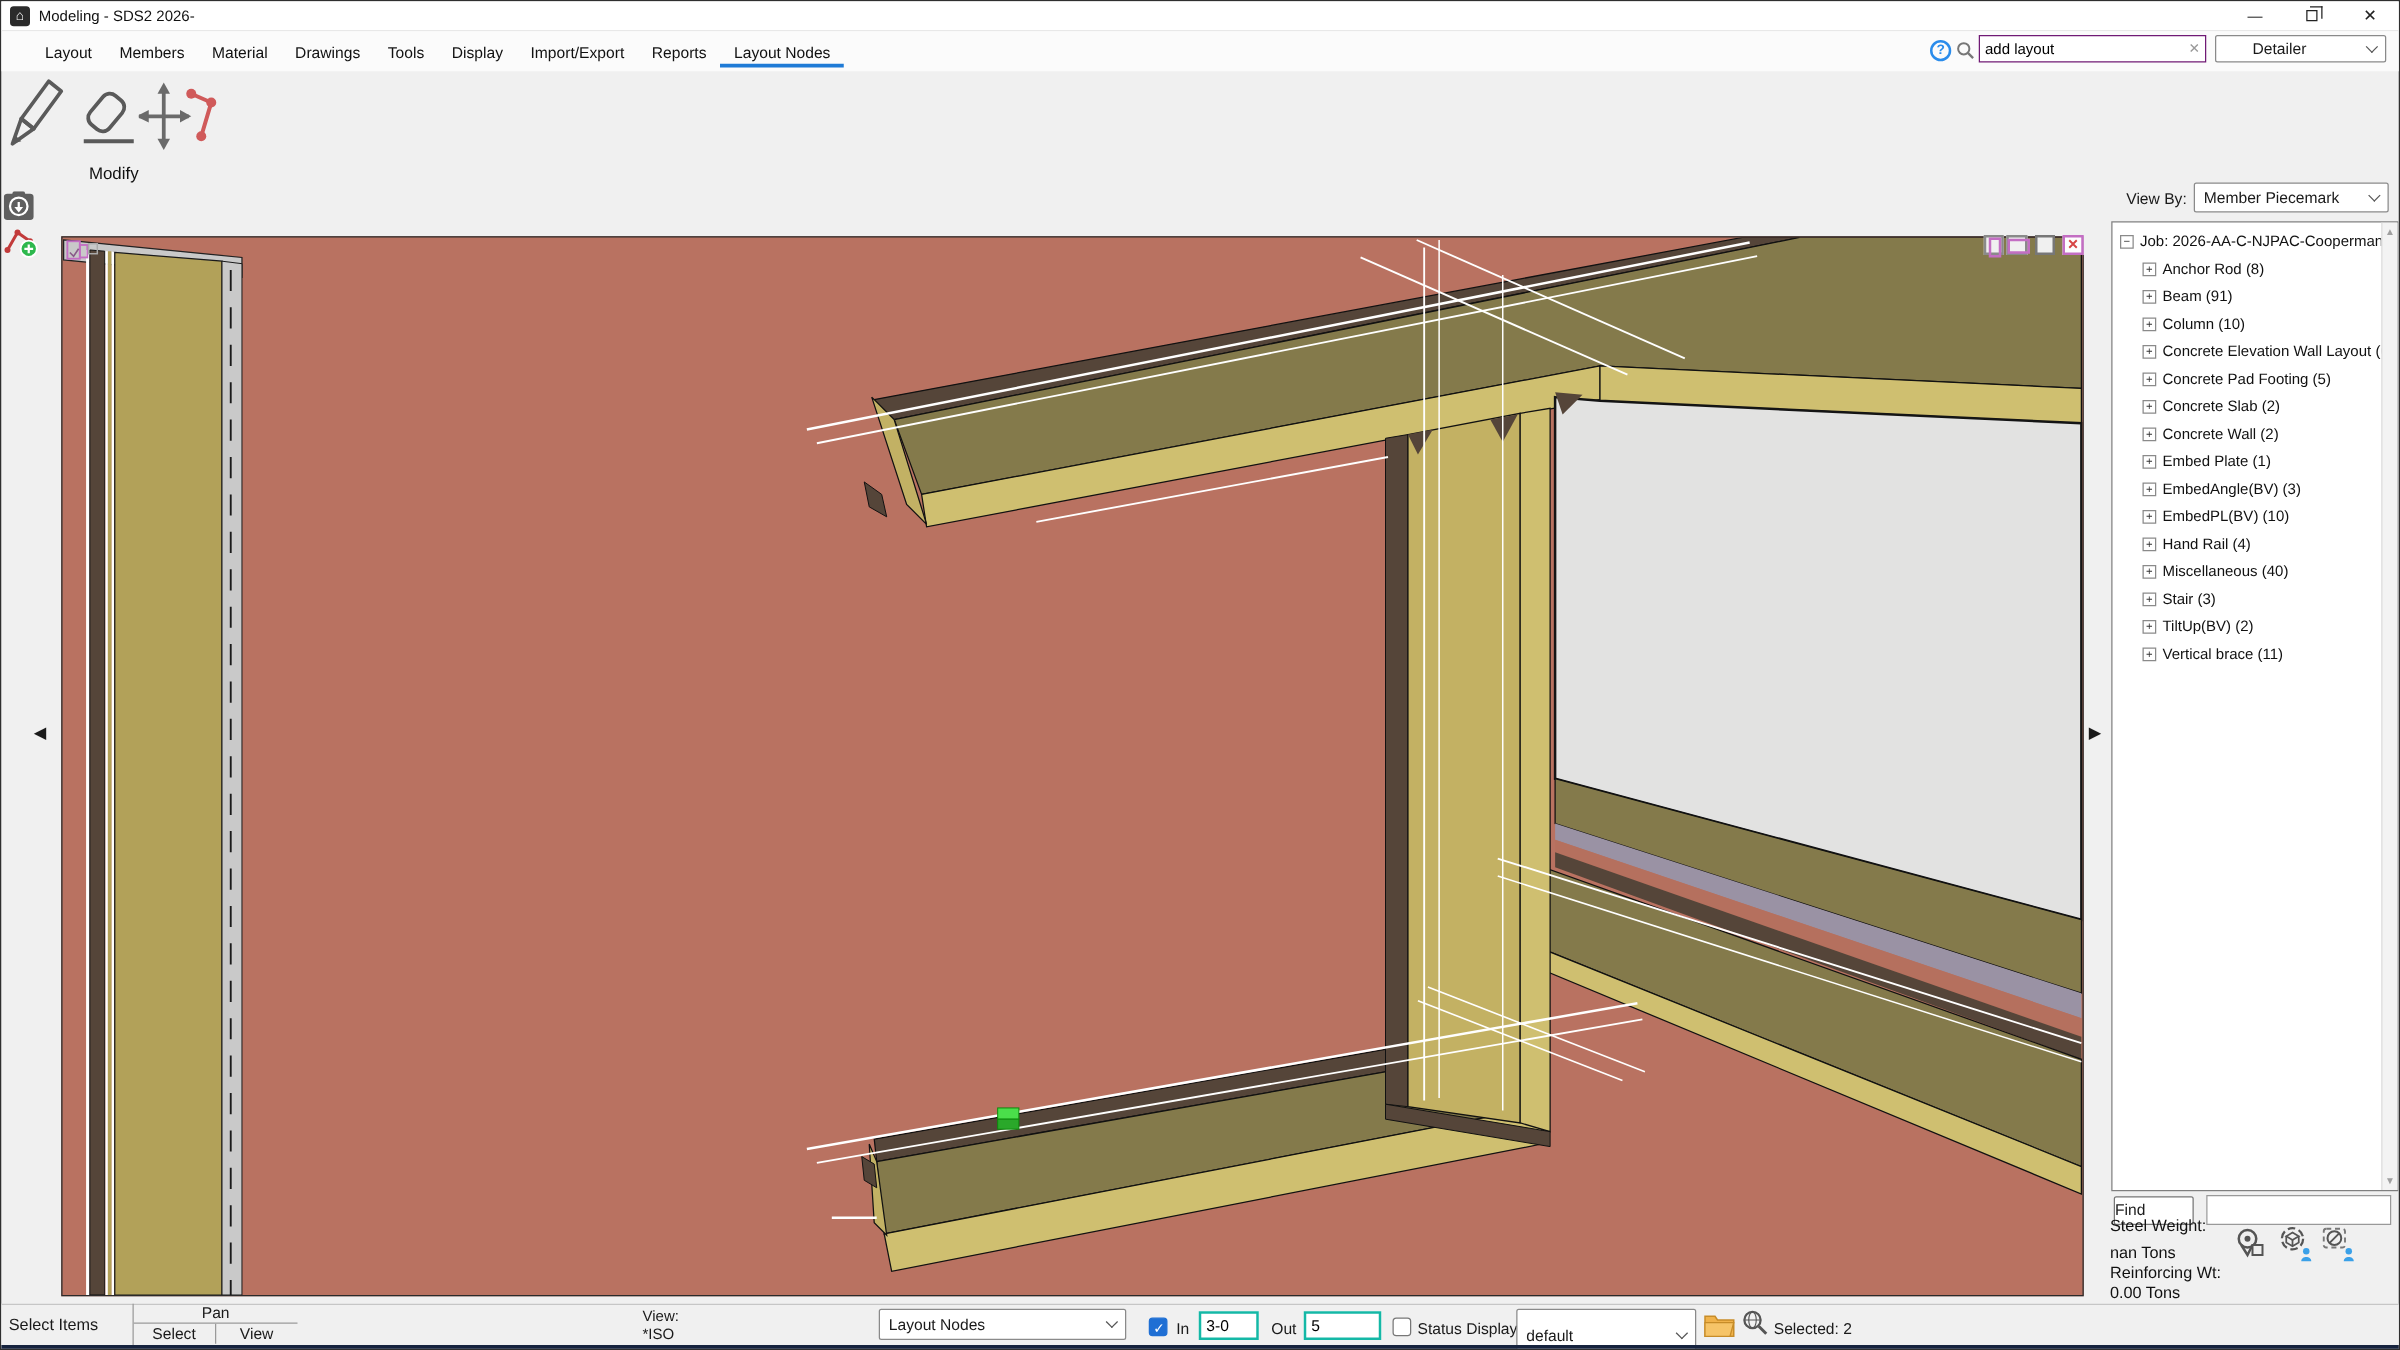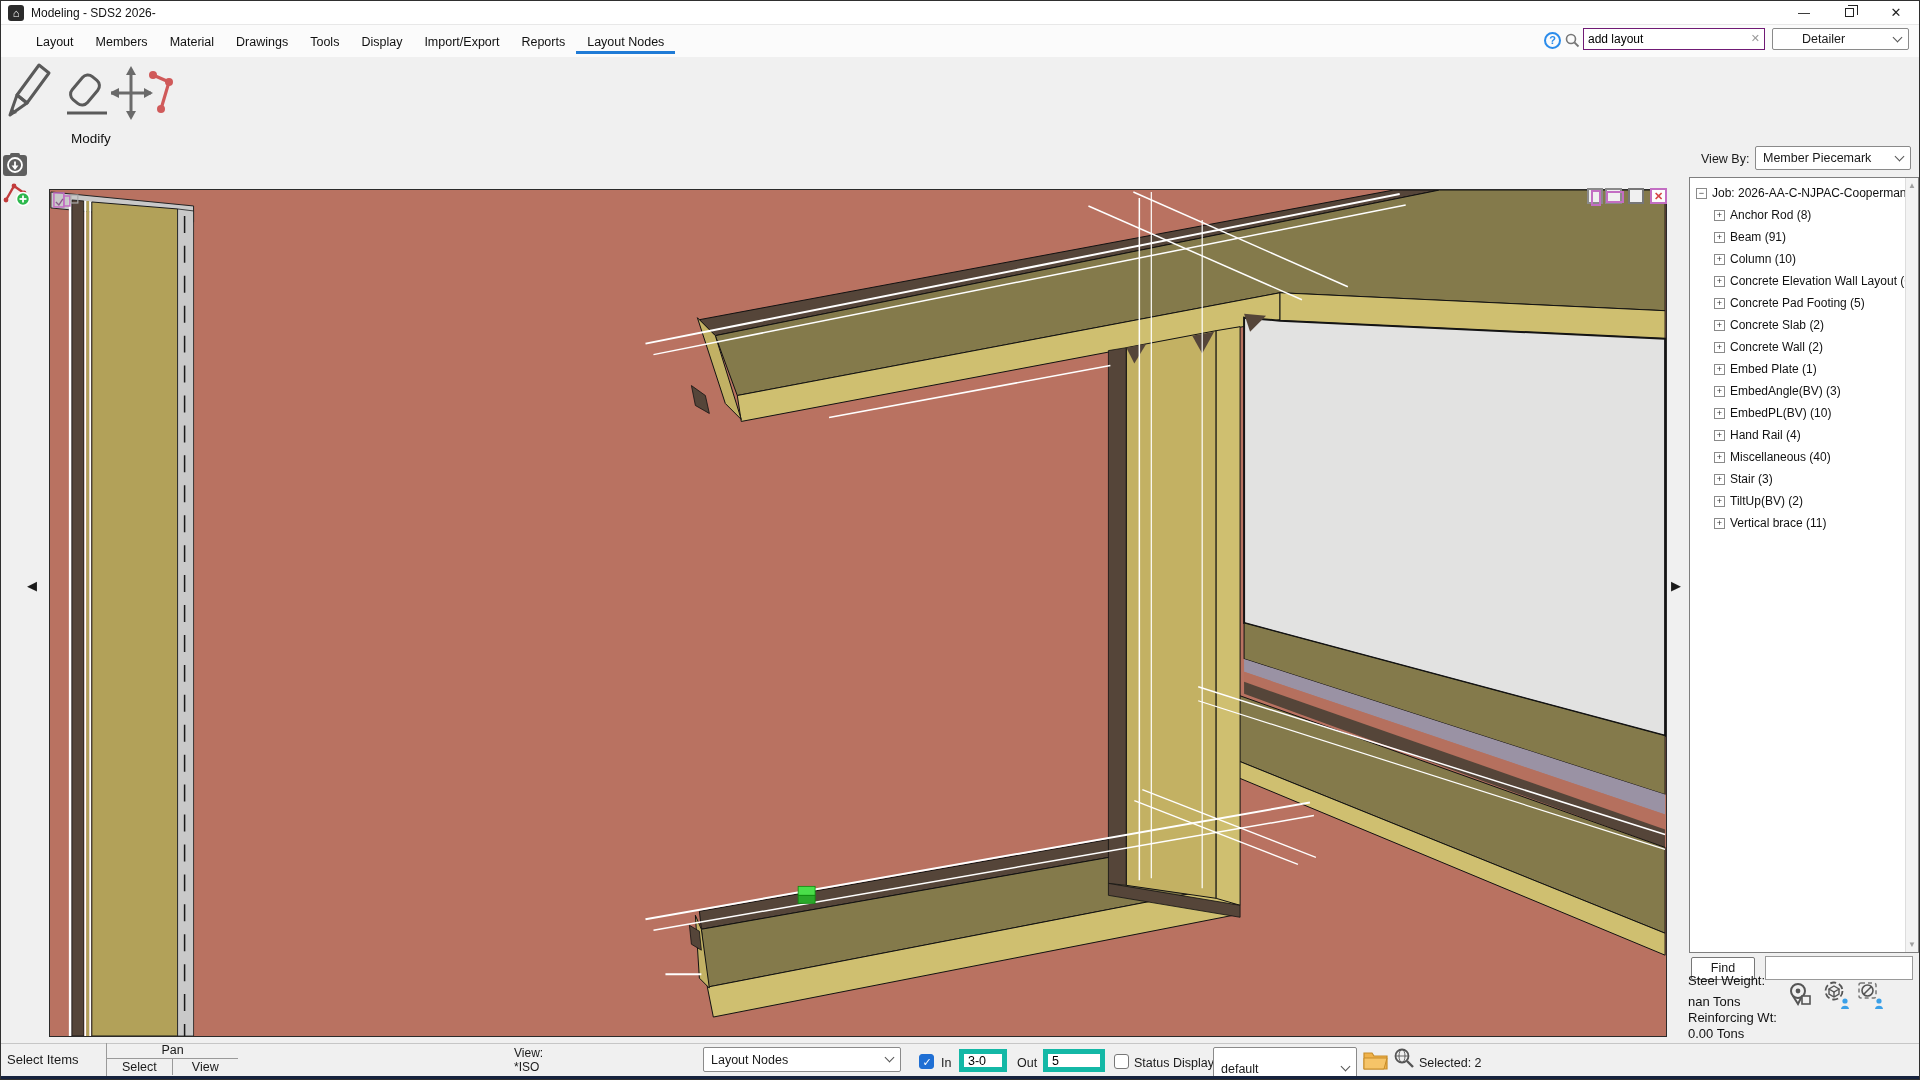"Find" #find-btn { text-align: center -> left }
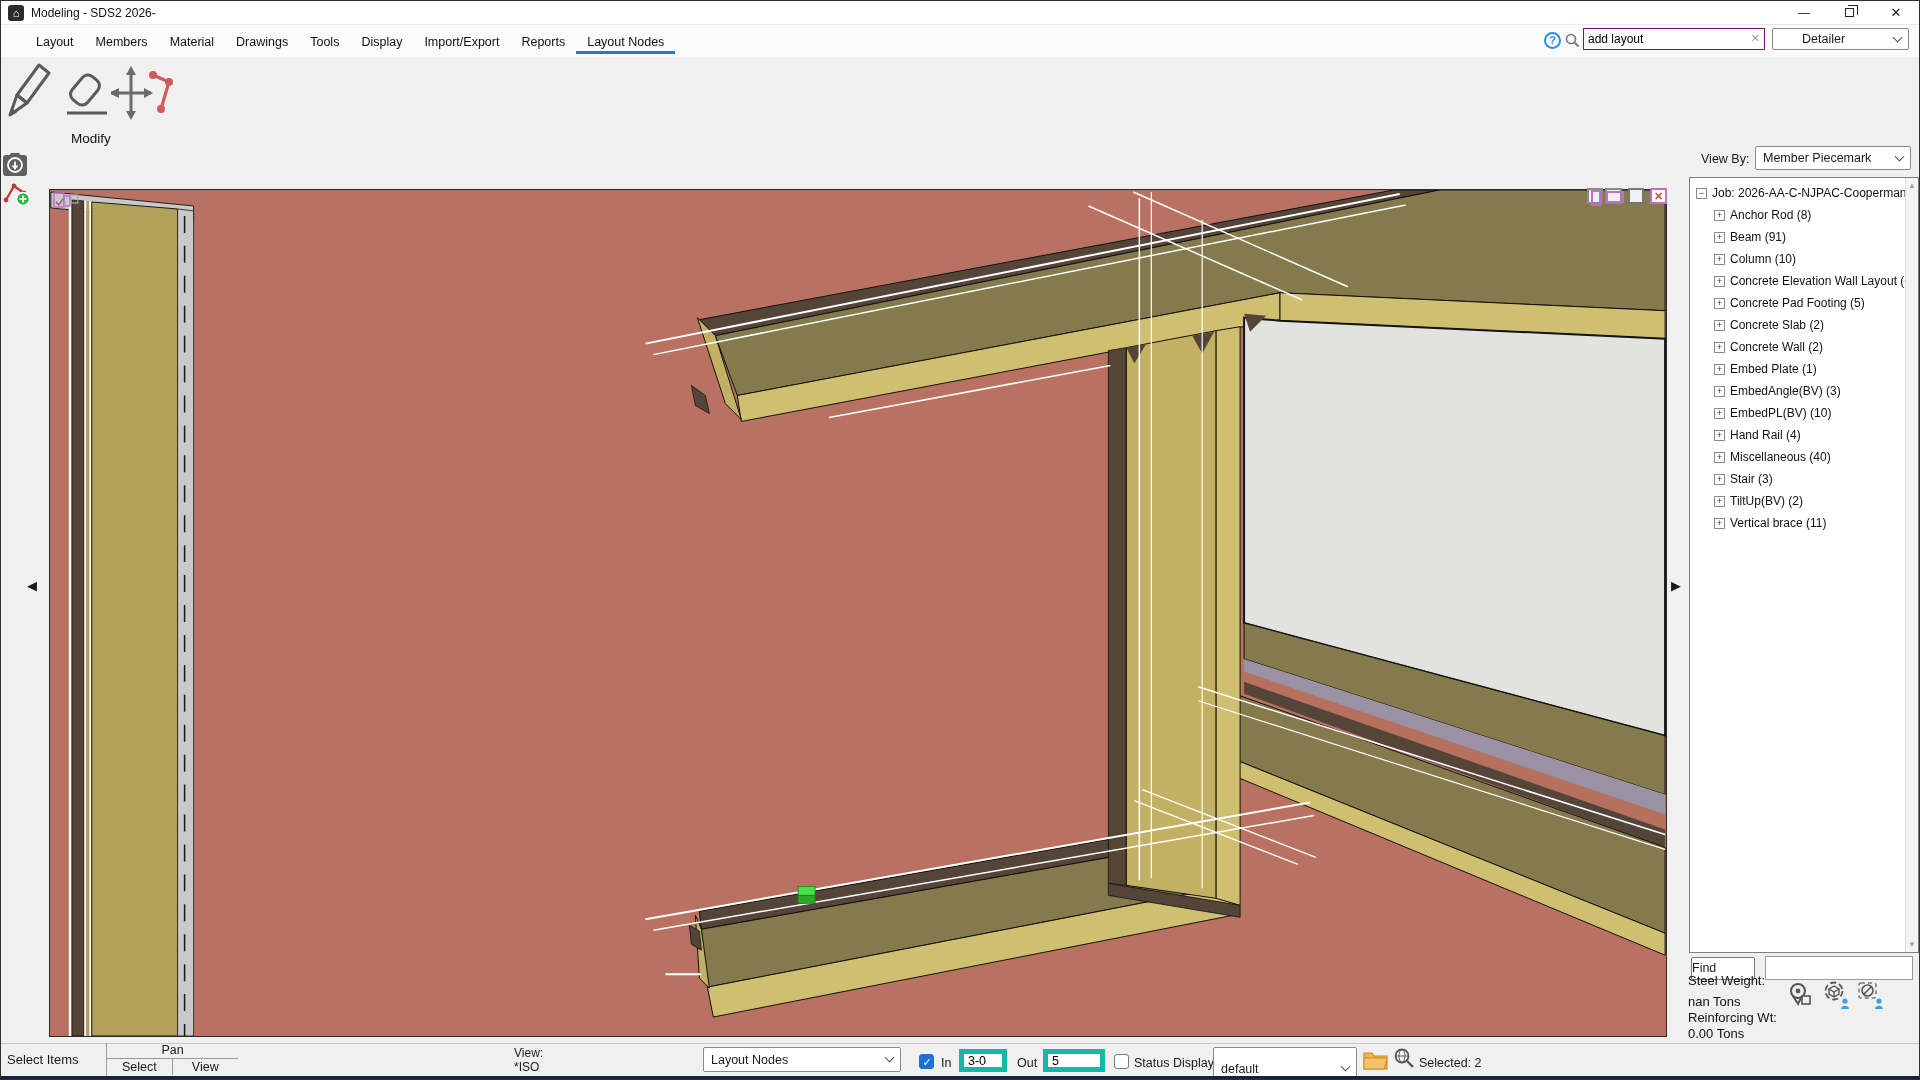"3-0" .txt { border: 5px solid #14b8a6 -> 2px solid #14b8a6 }
